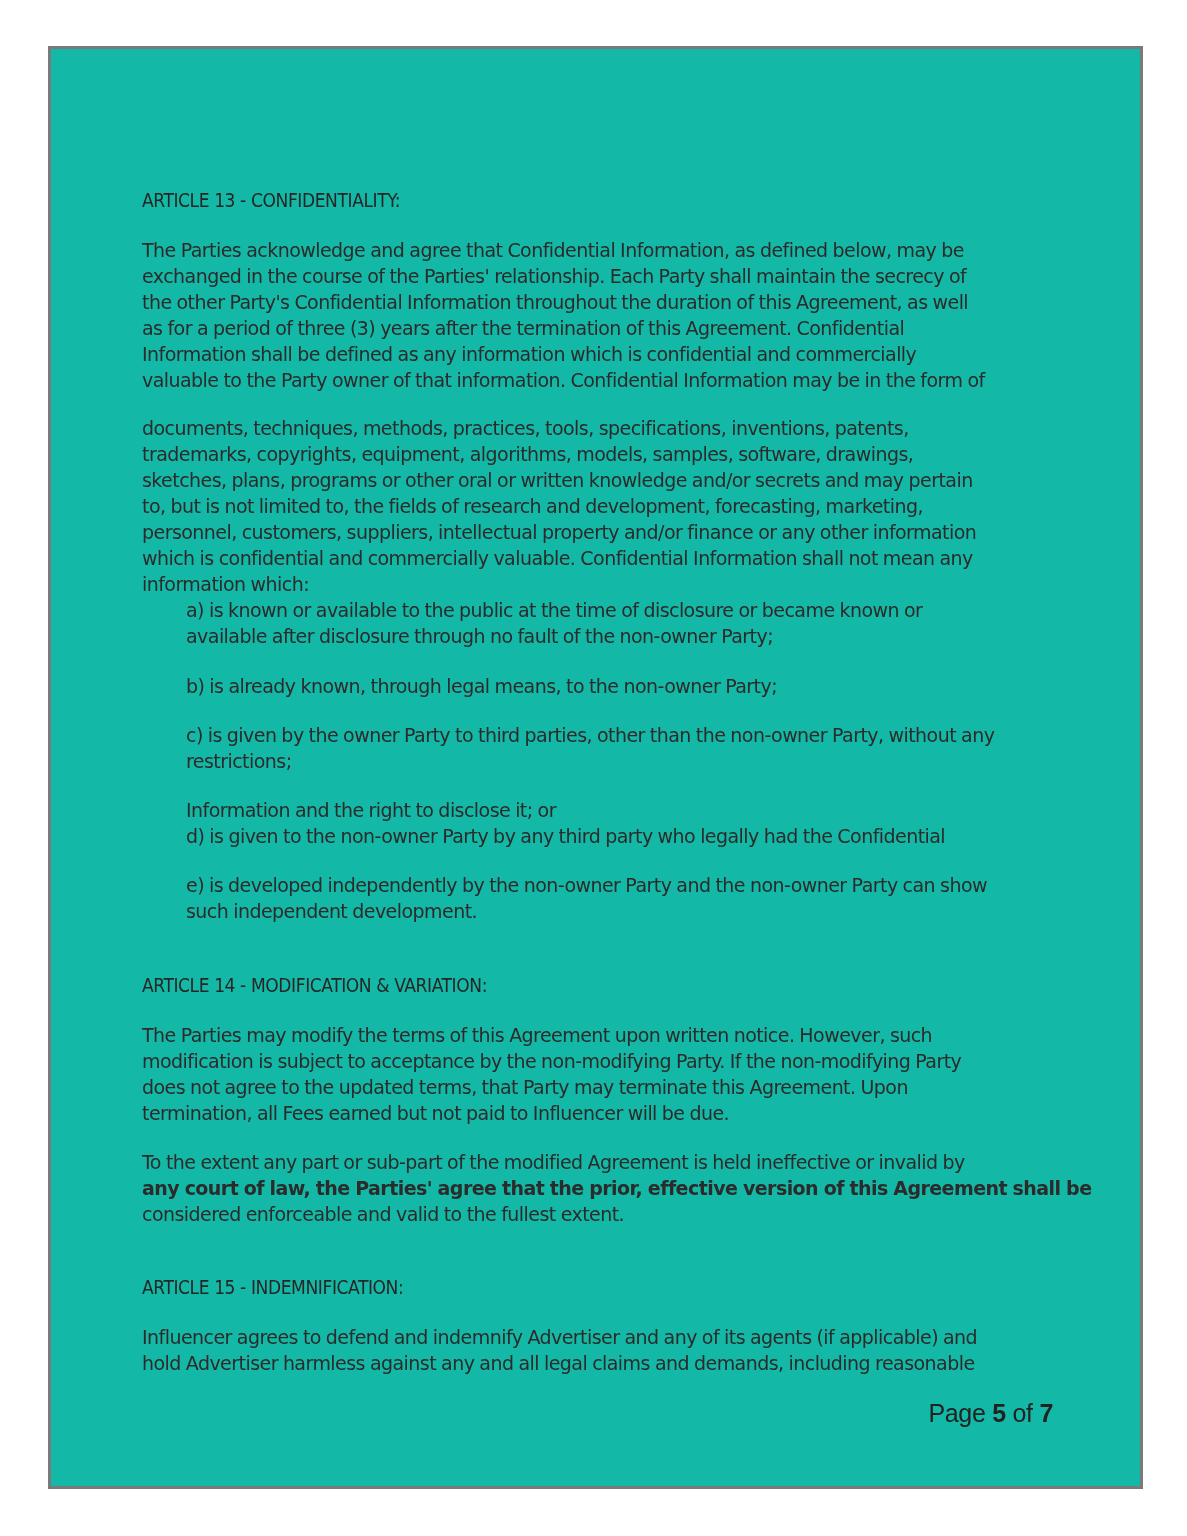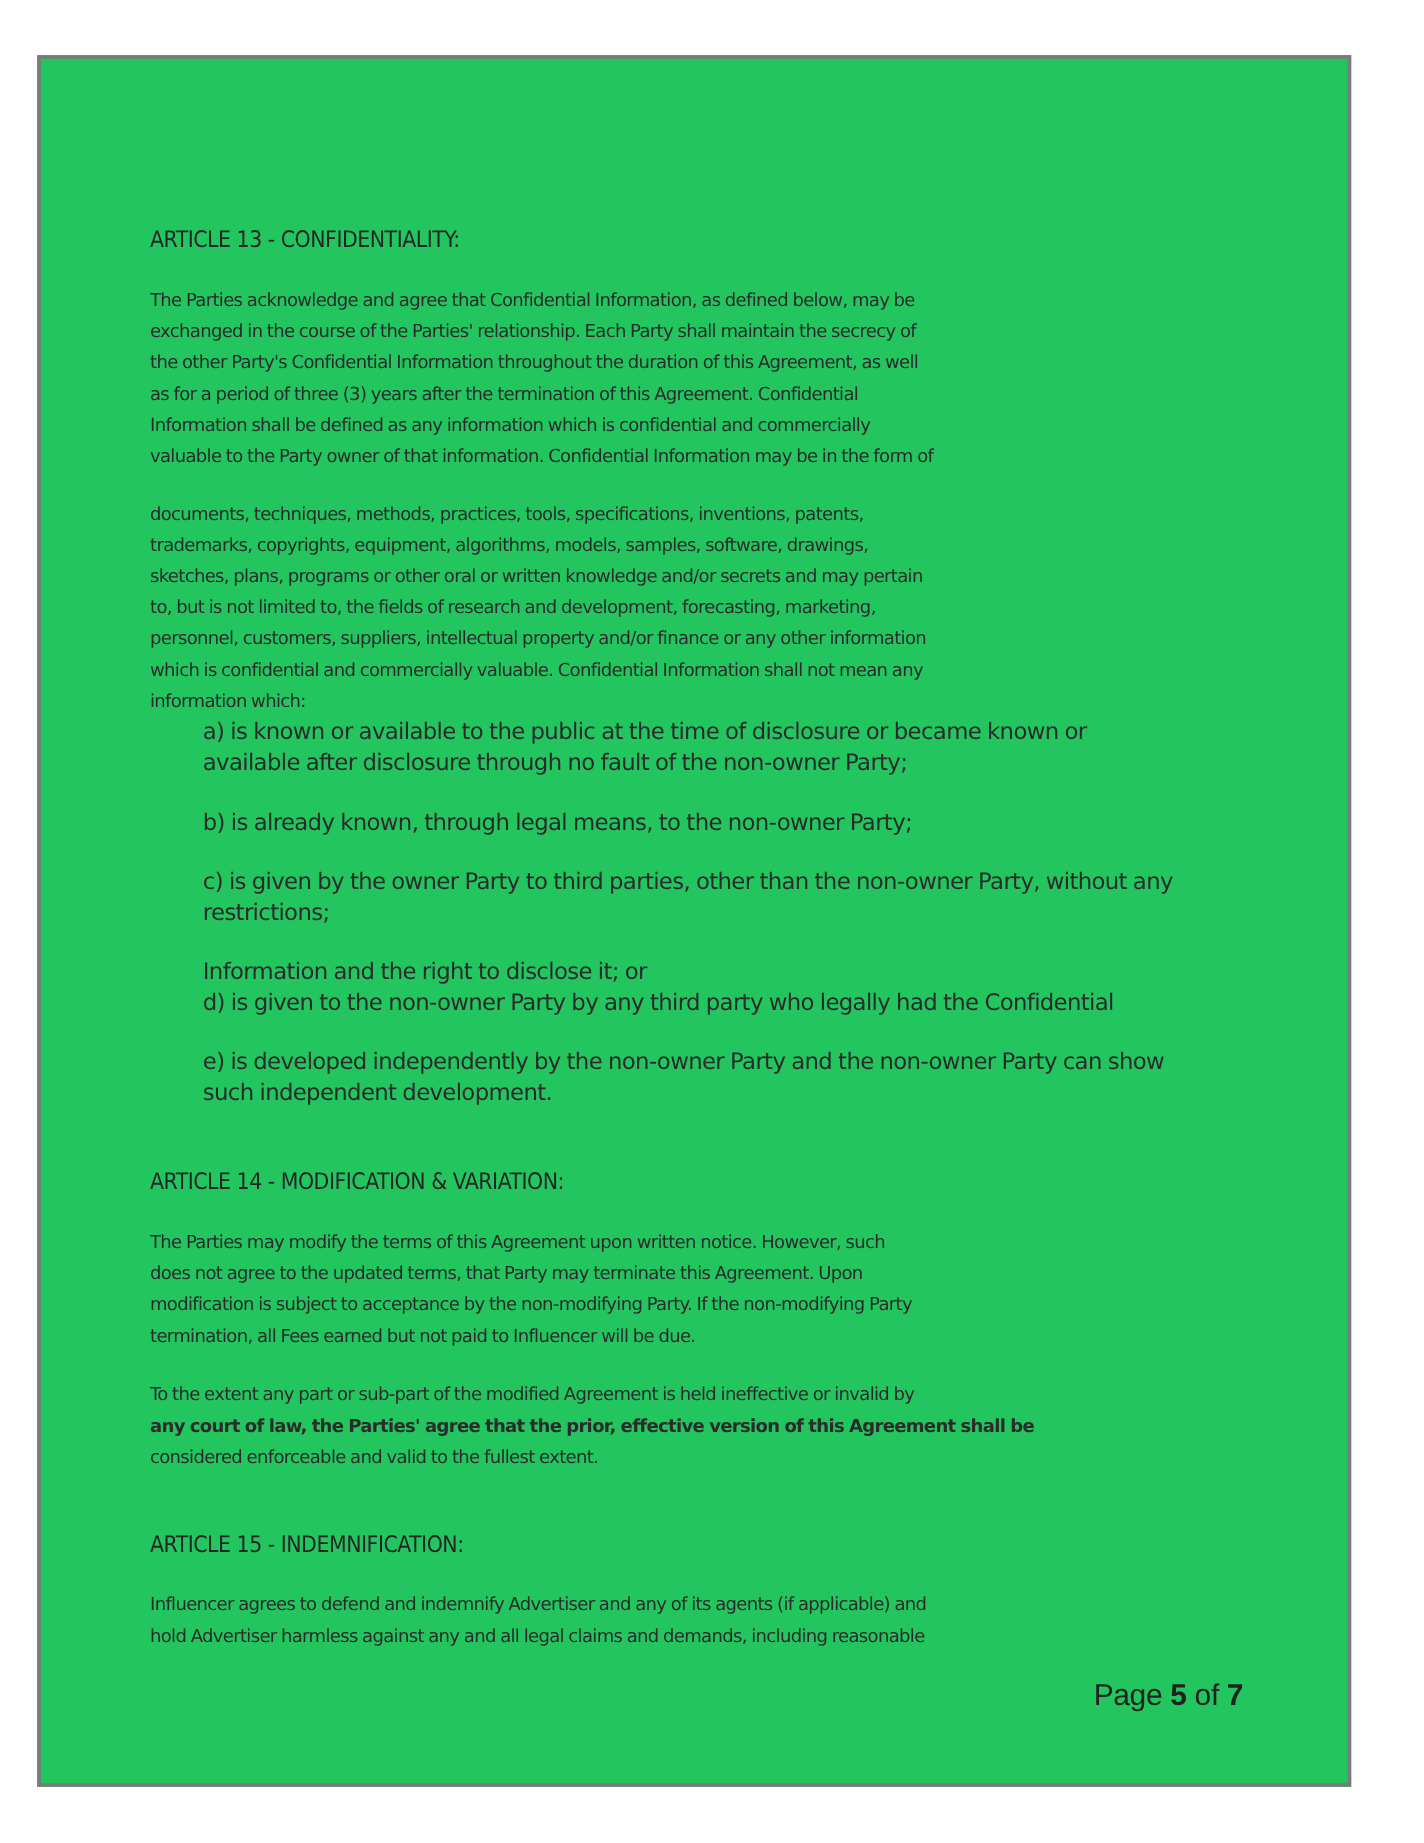"ARTICLE 13 - CONFIDENTIALITY:" .page-frame { background: #22c55e -> #14b8a6; left: 31px -> 48px }
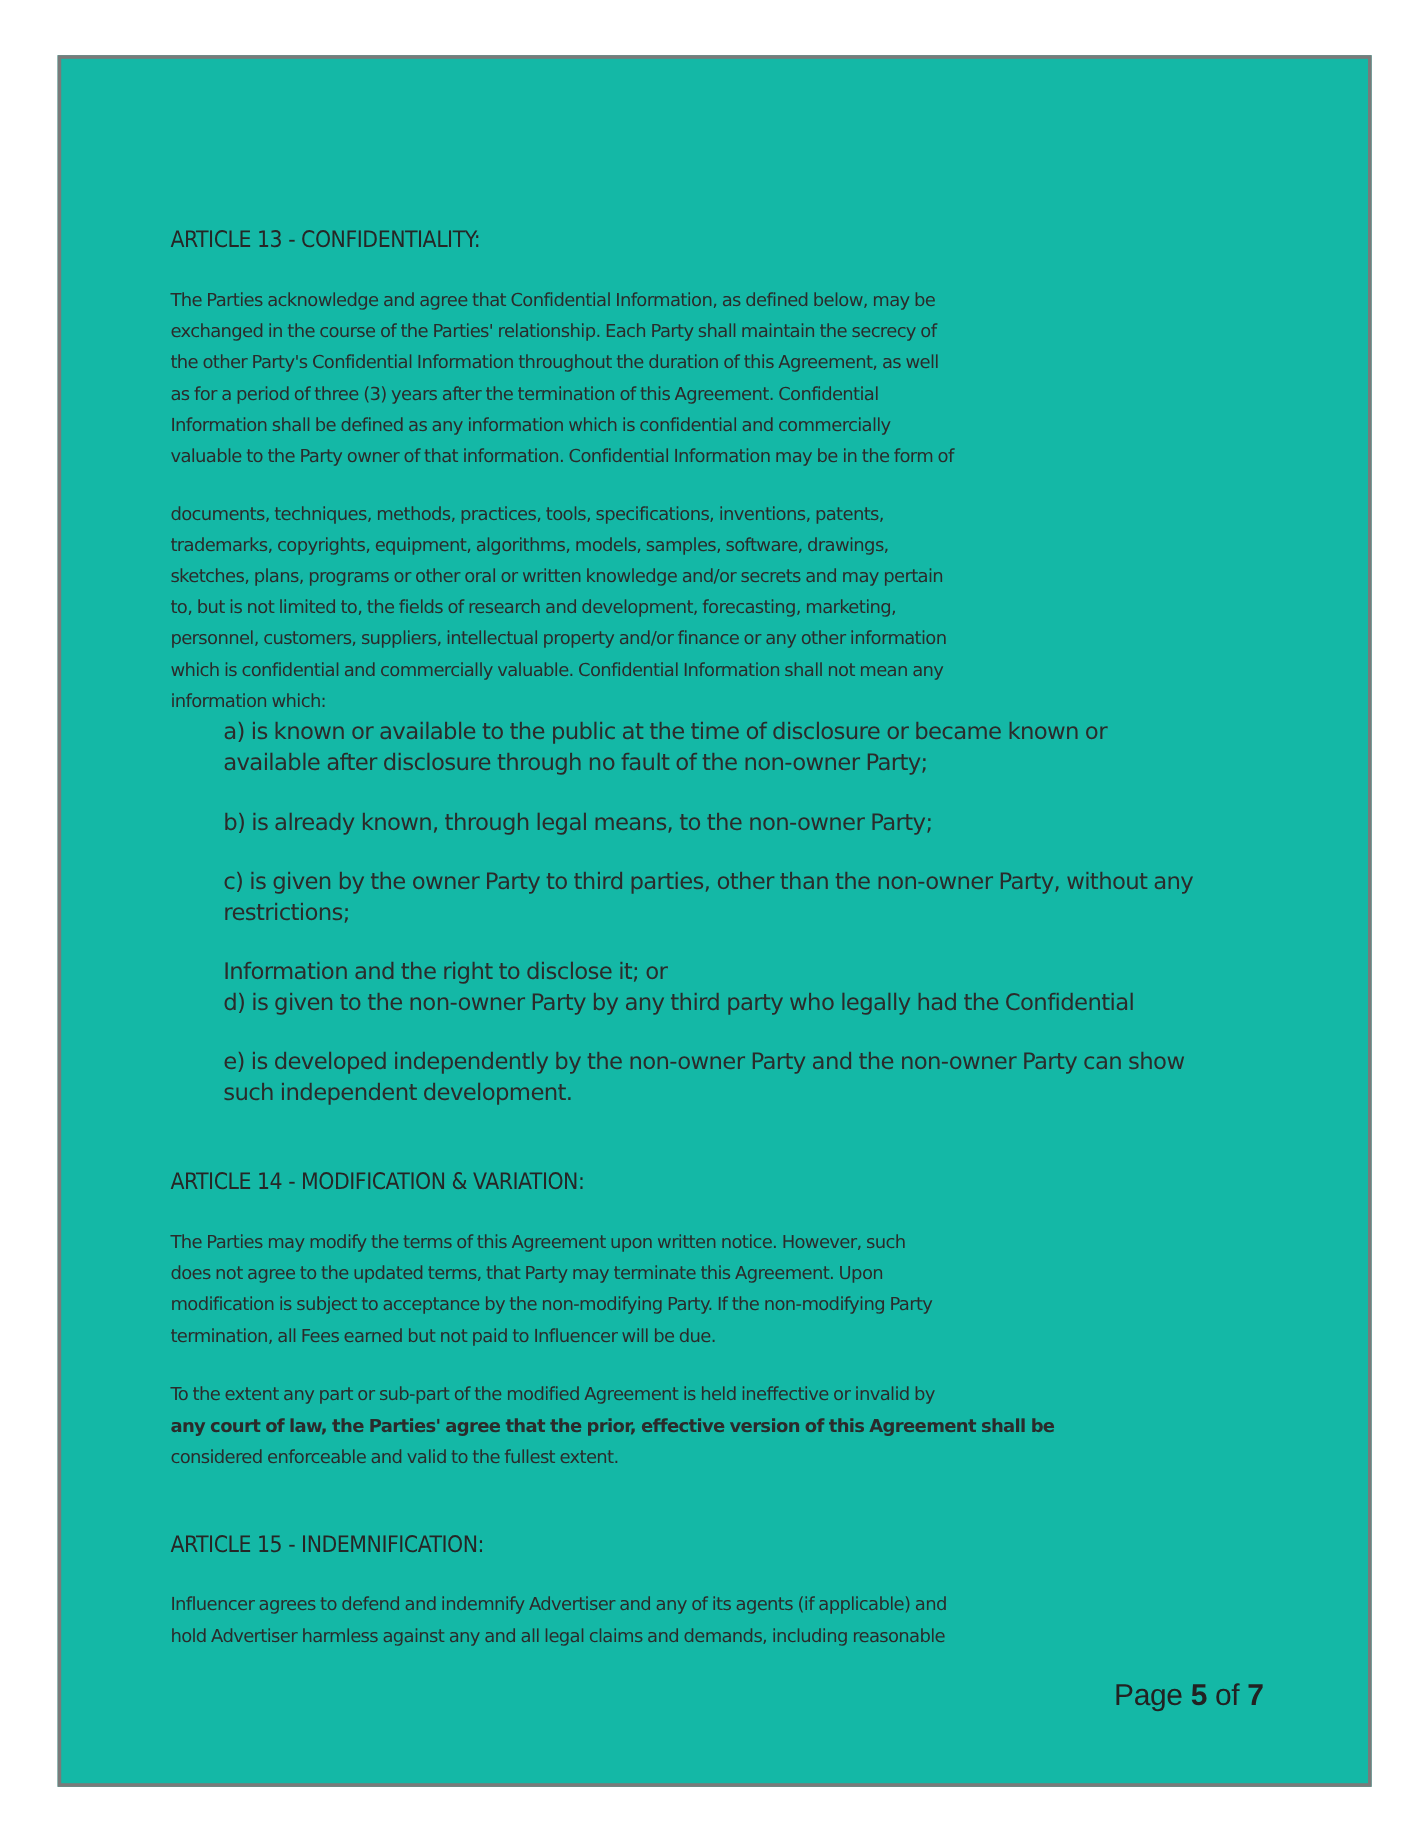"The Parties acknowledge and agree" .para { font-size: 15px -> 19px }
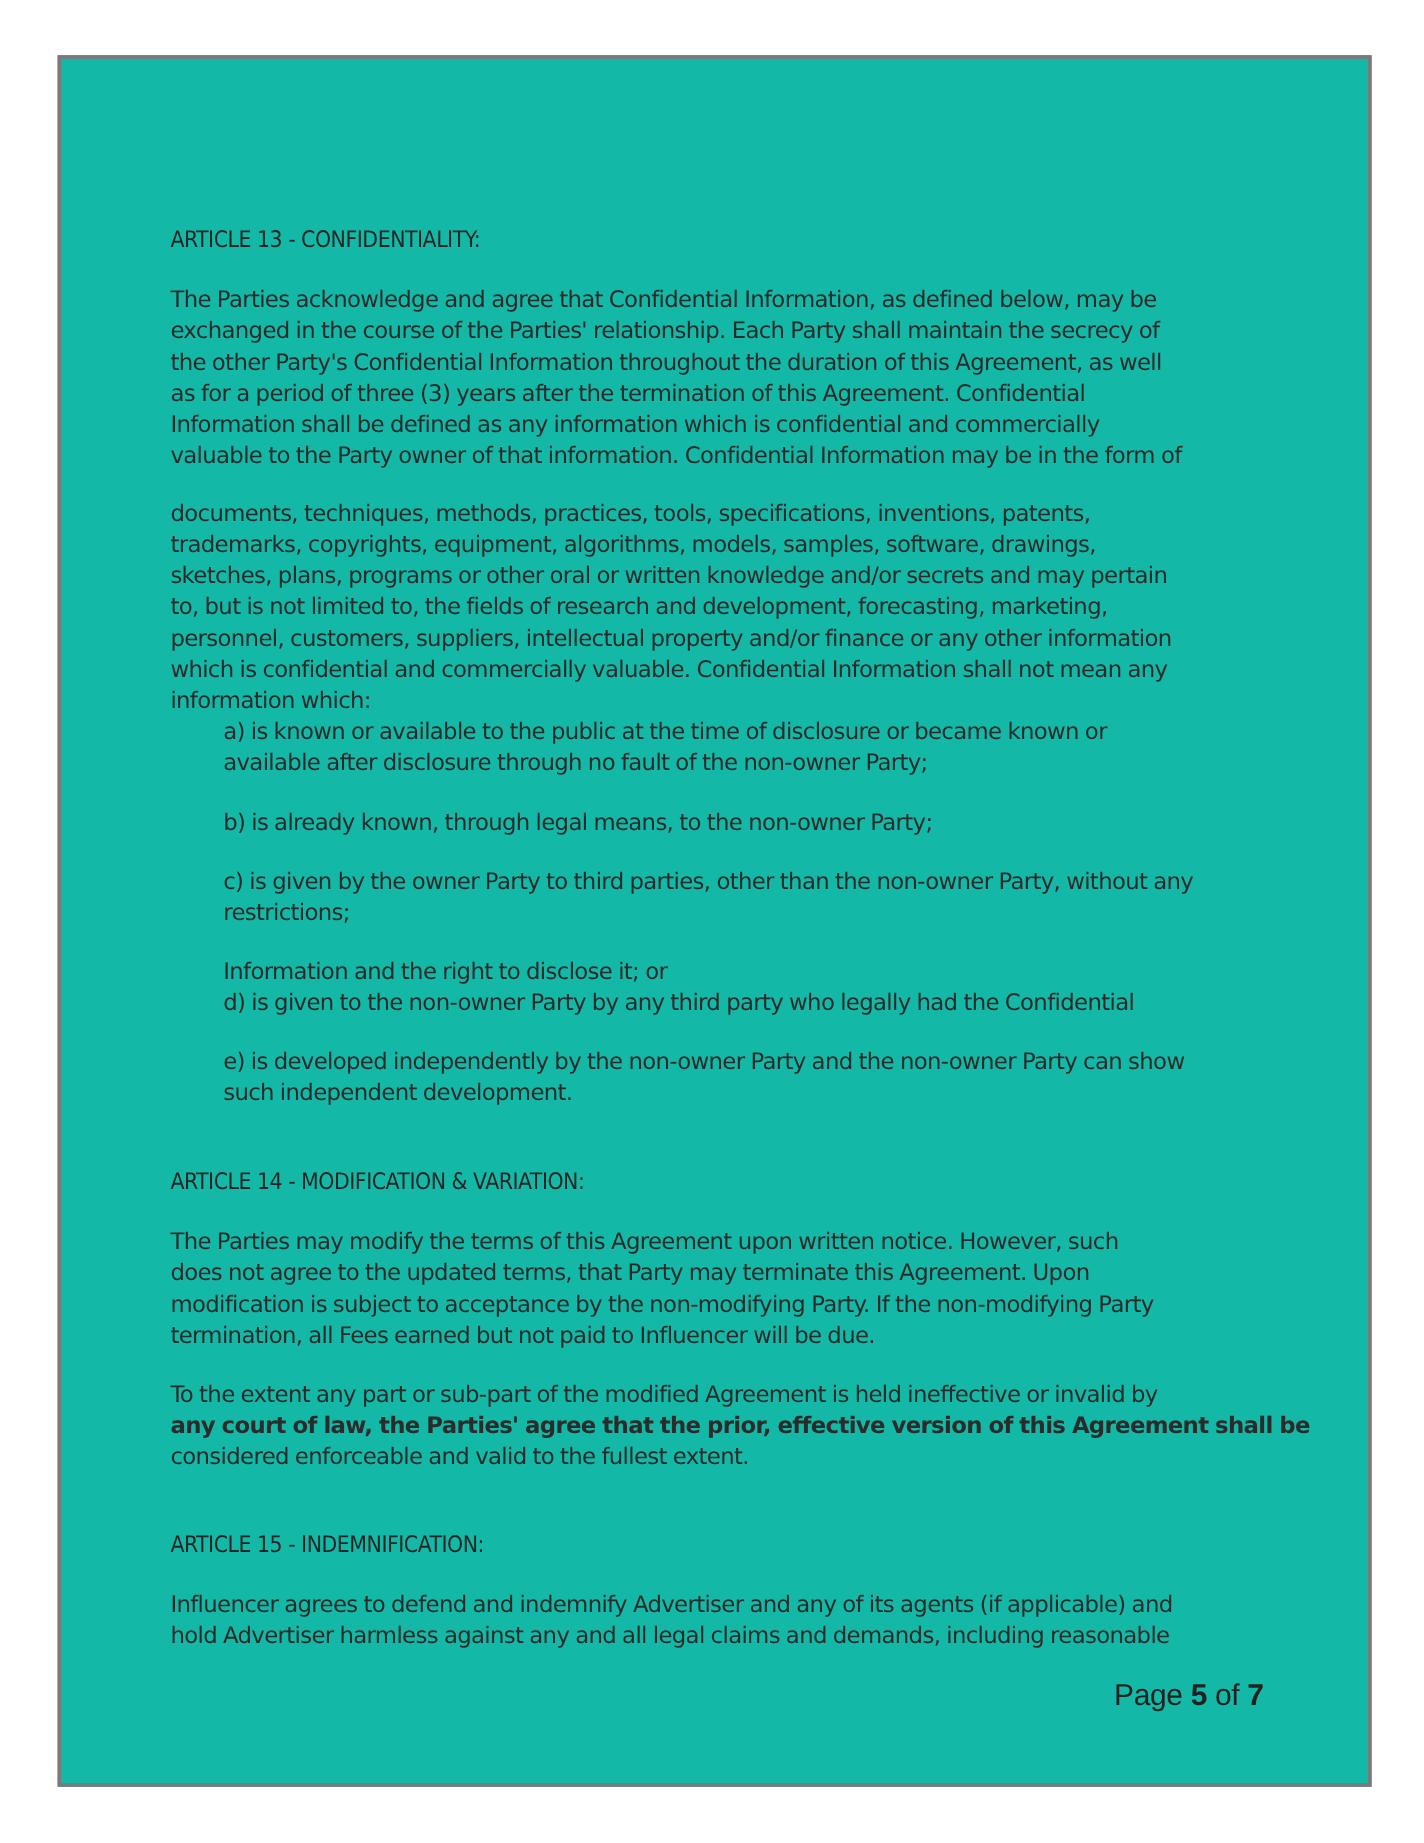"does not agree to the" span.line { order: before "modification is subject to acceptance" -> after "modification is subject to acceptance" }
